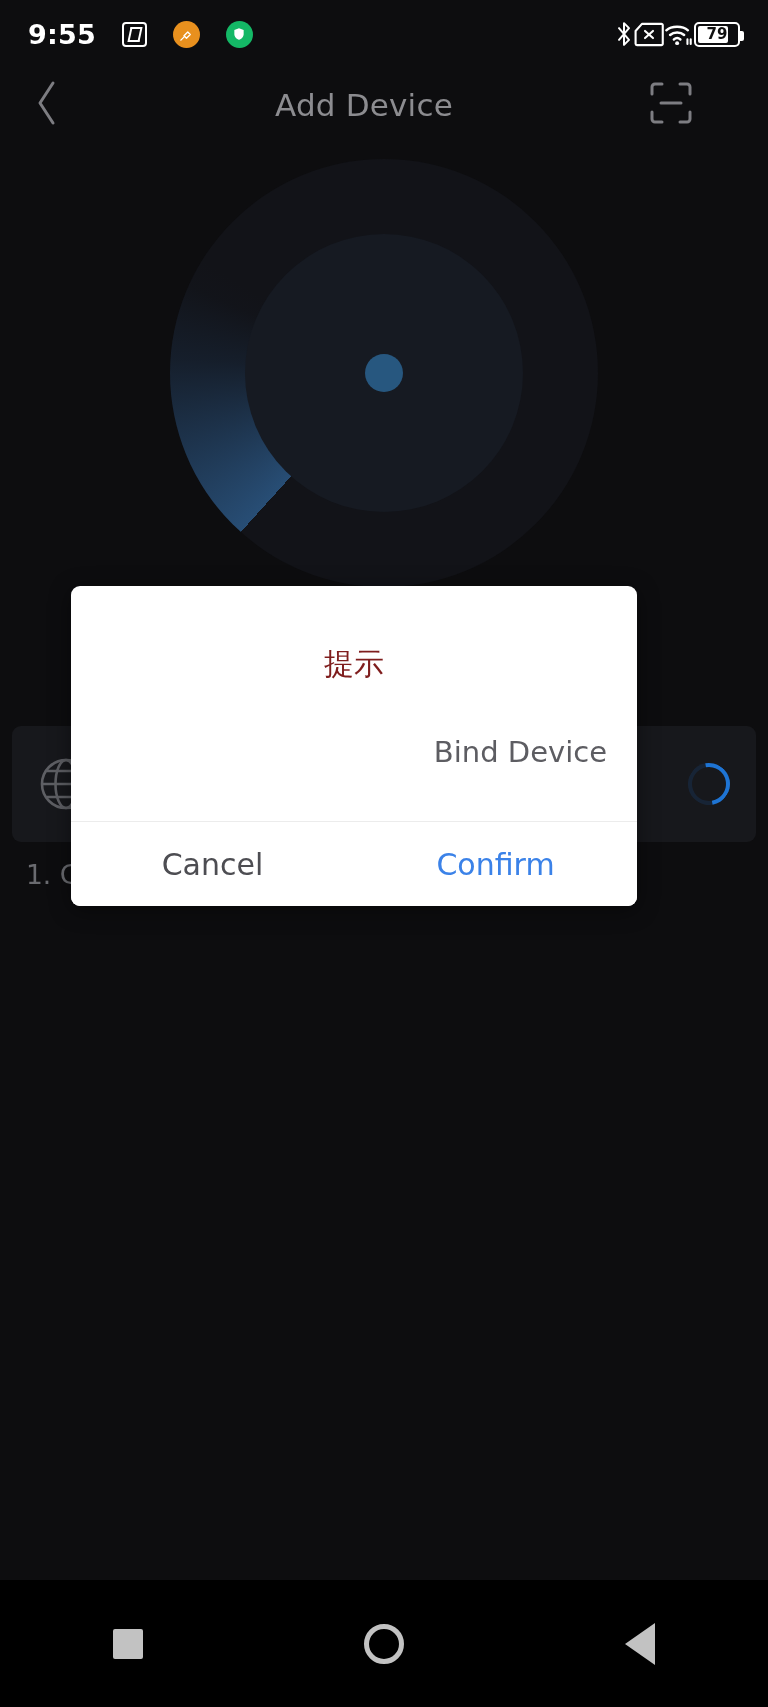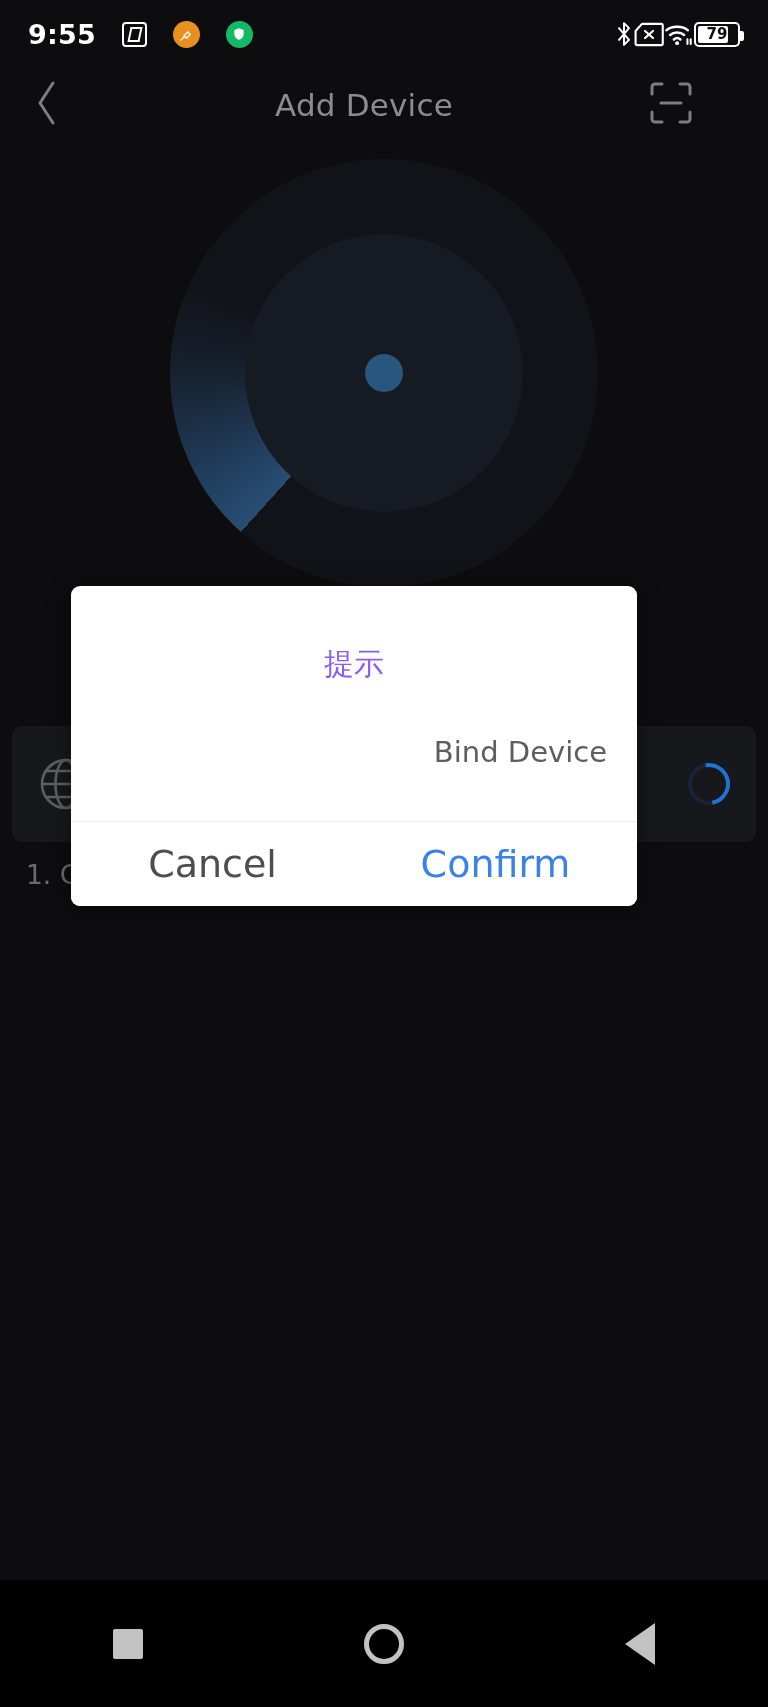"提示" #dialog-title { color: #8b5cf6 -> #7f1d1d; margin-top: none -> 20px; padding-top: 58px -> 38px }
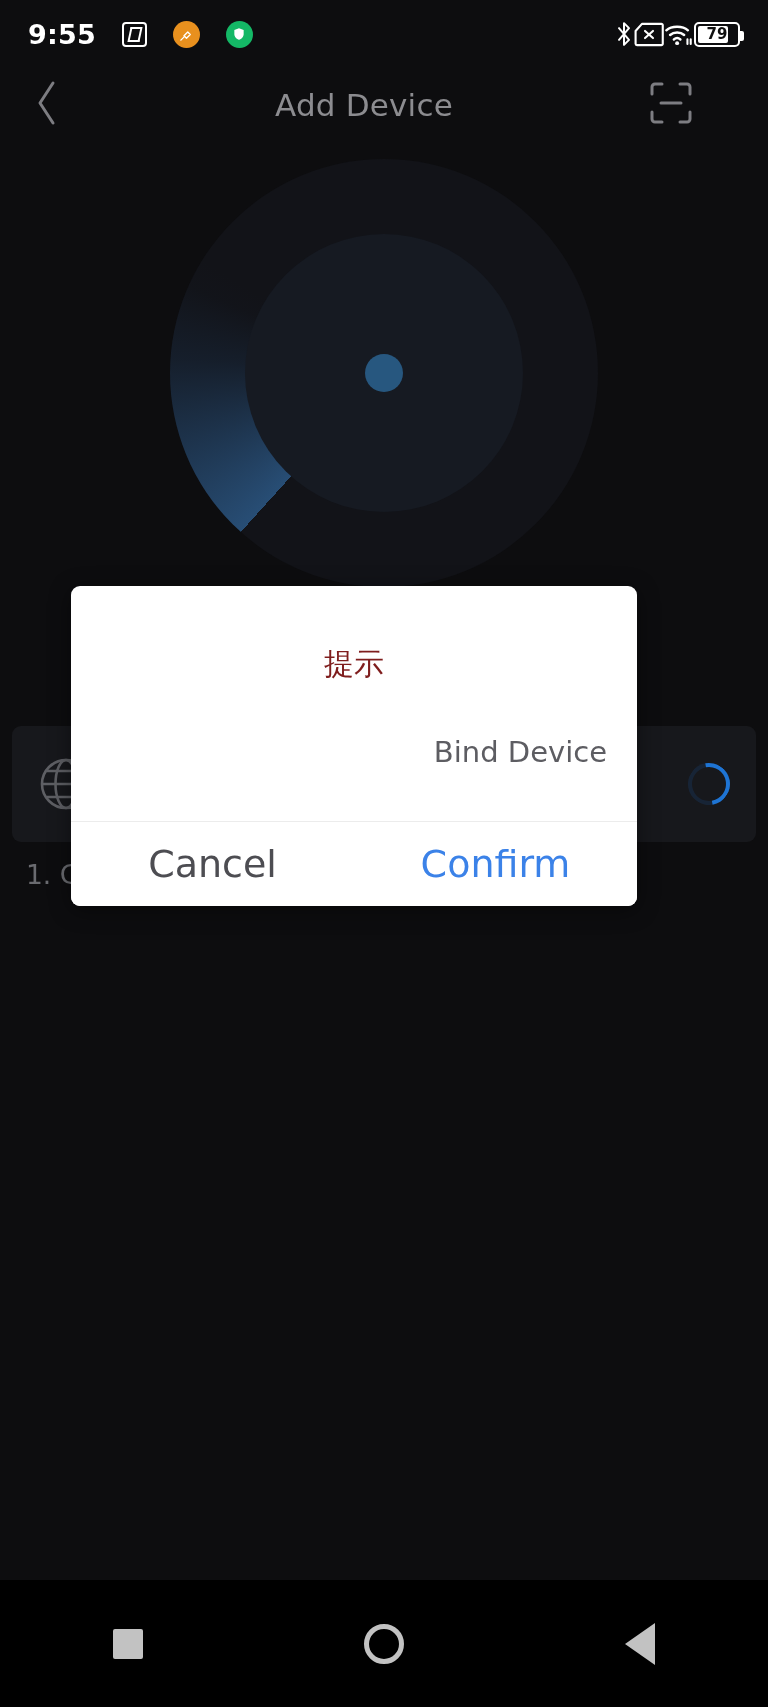"Cancel" .dlg-btn { font-size: 38px -> 30px }
